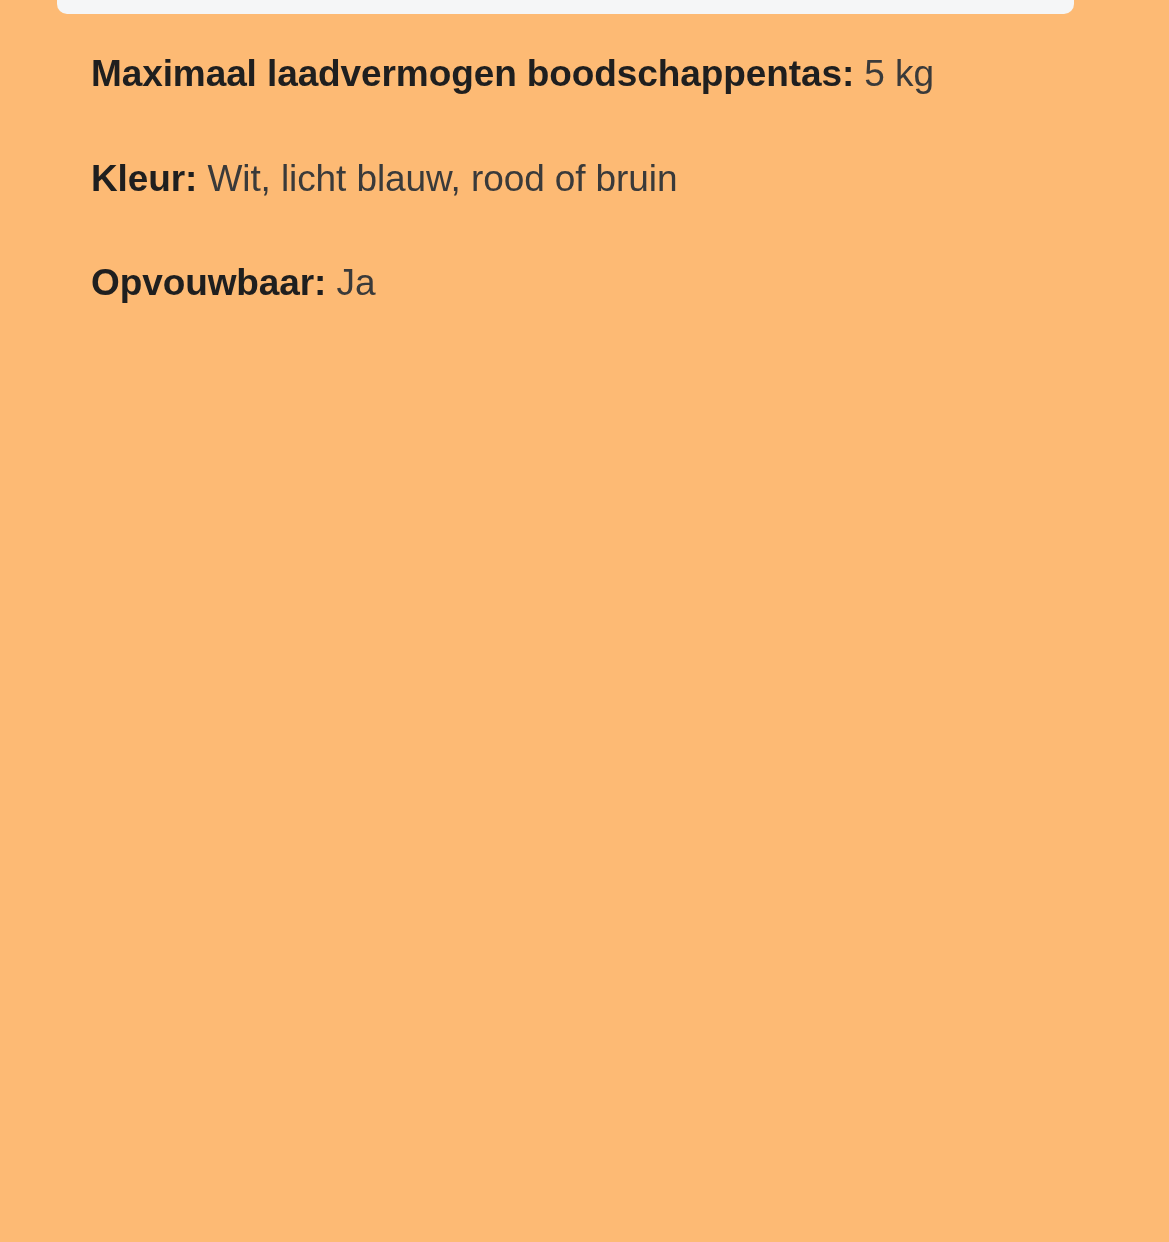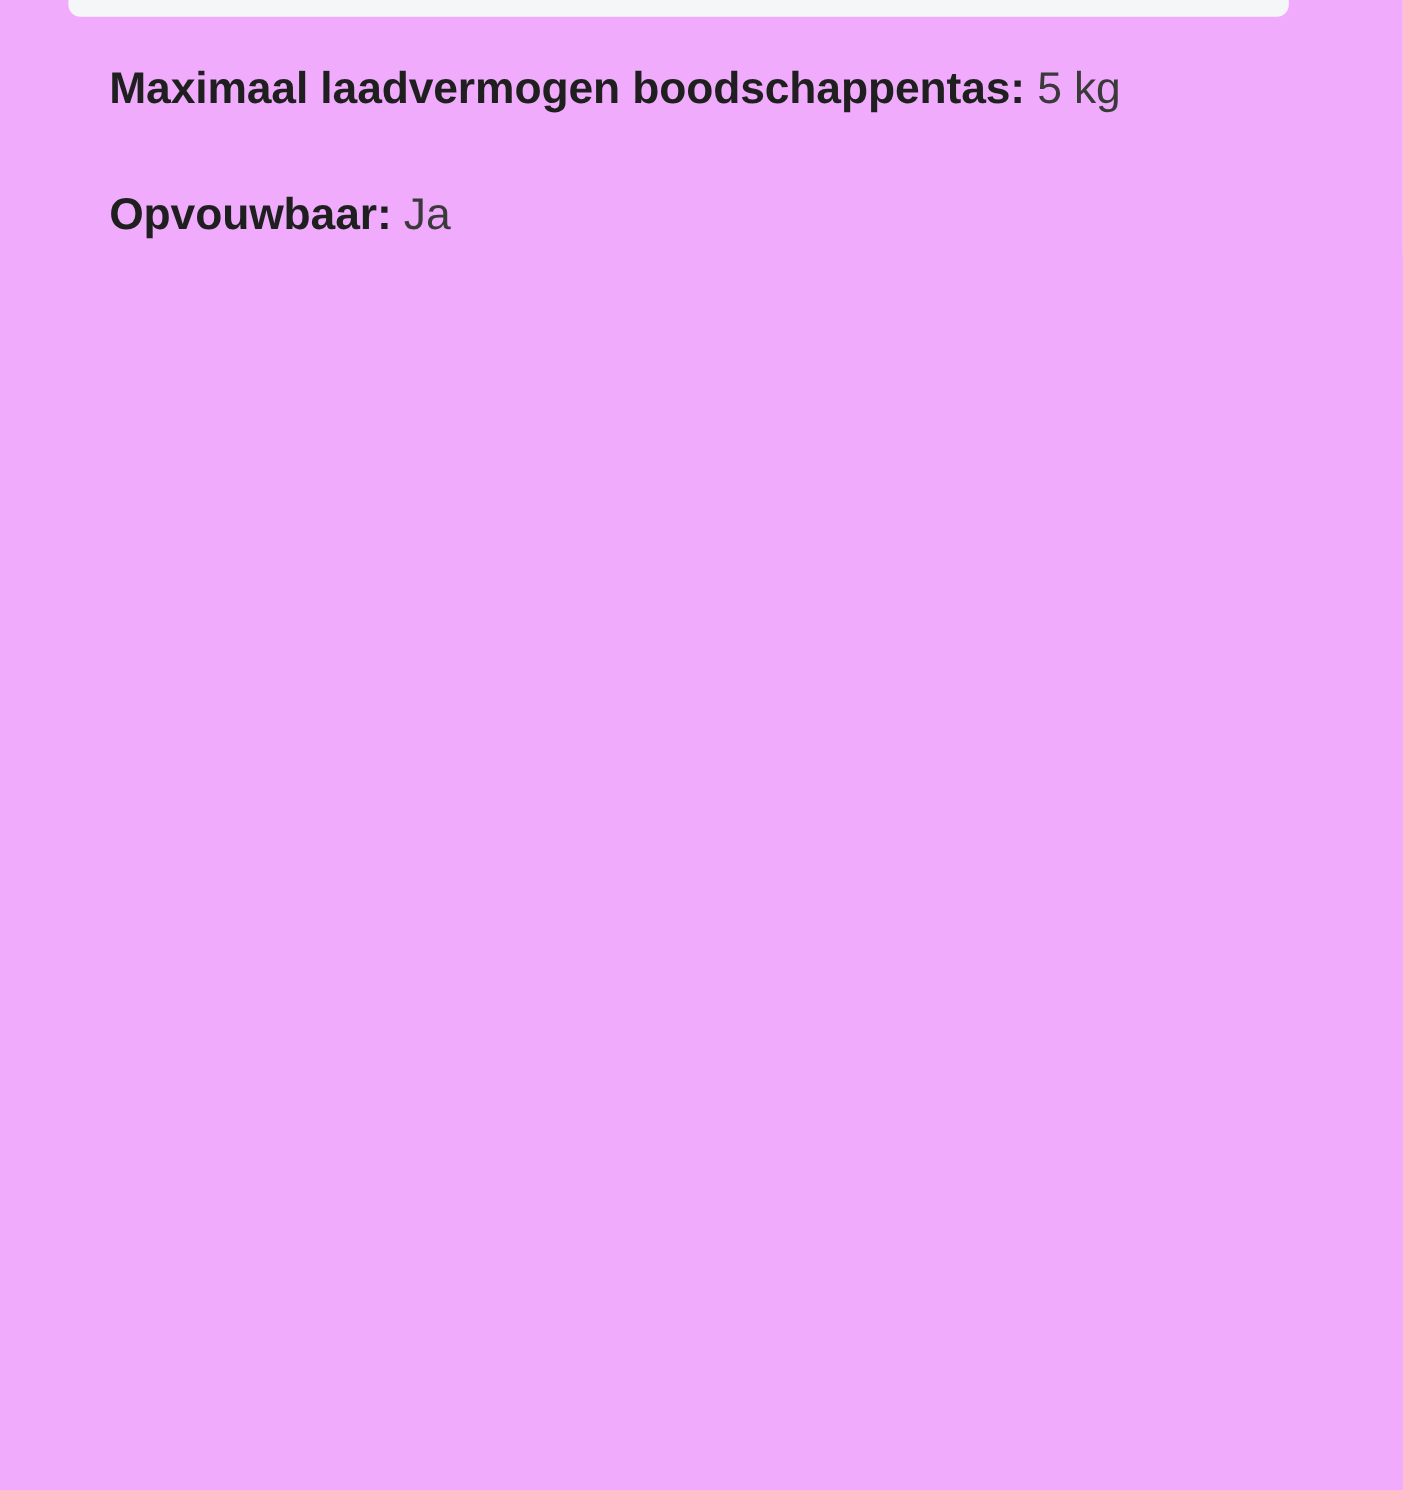"Maximaal laadvermogen boodschappentas: 5" .spec-page { background: #f0abfc -> #fdba74 }
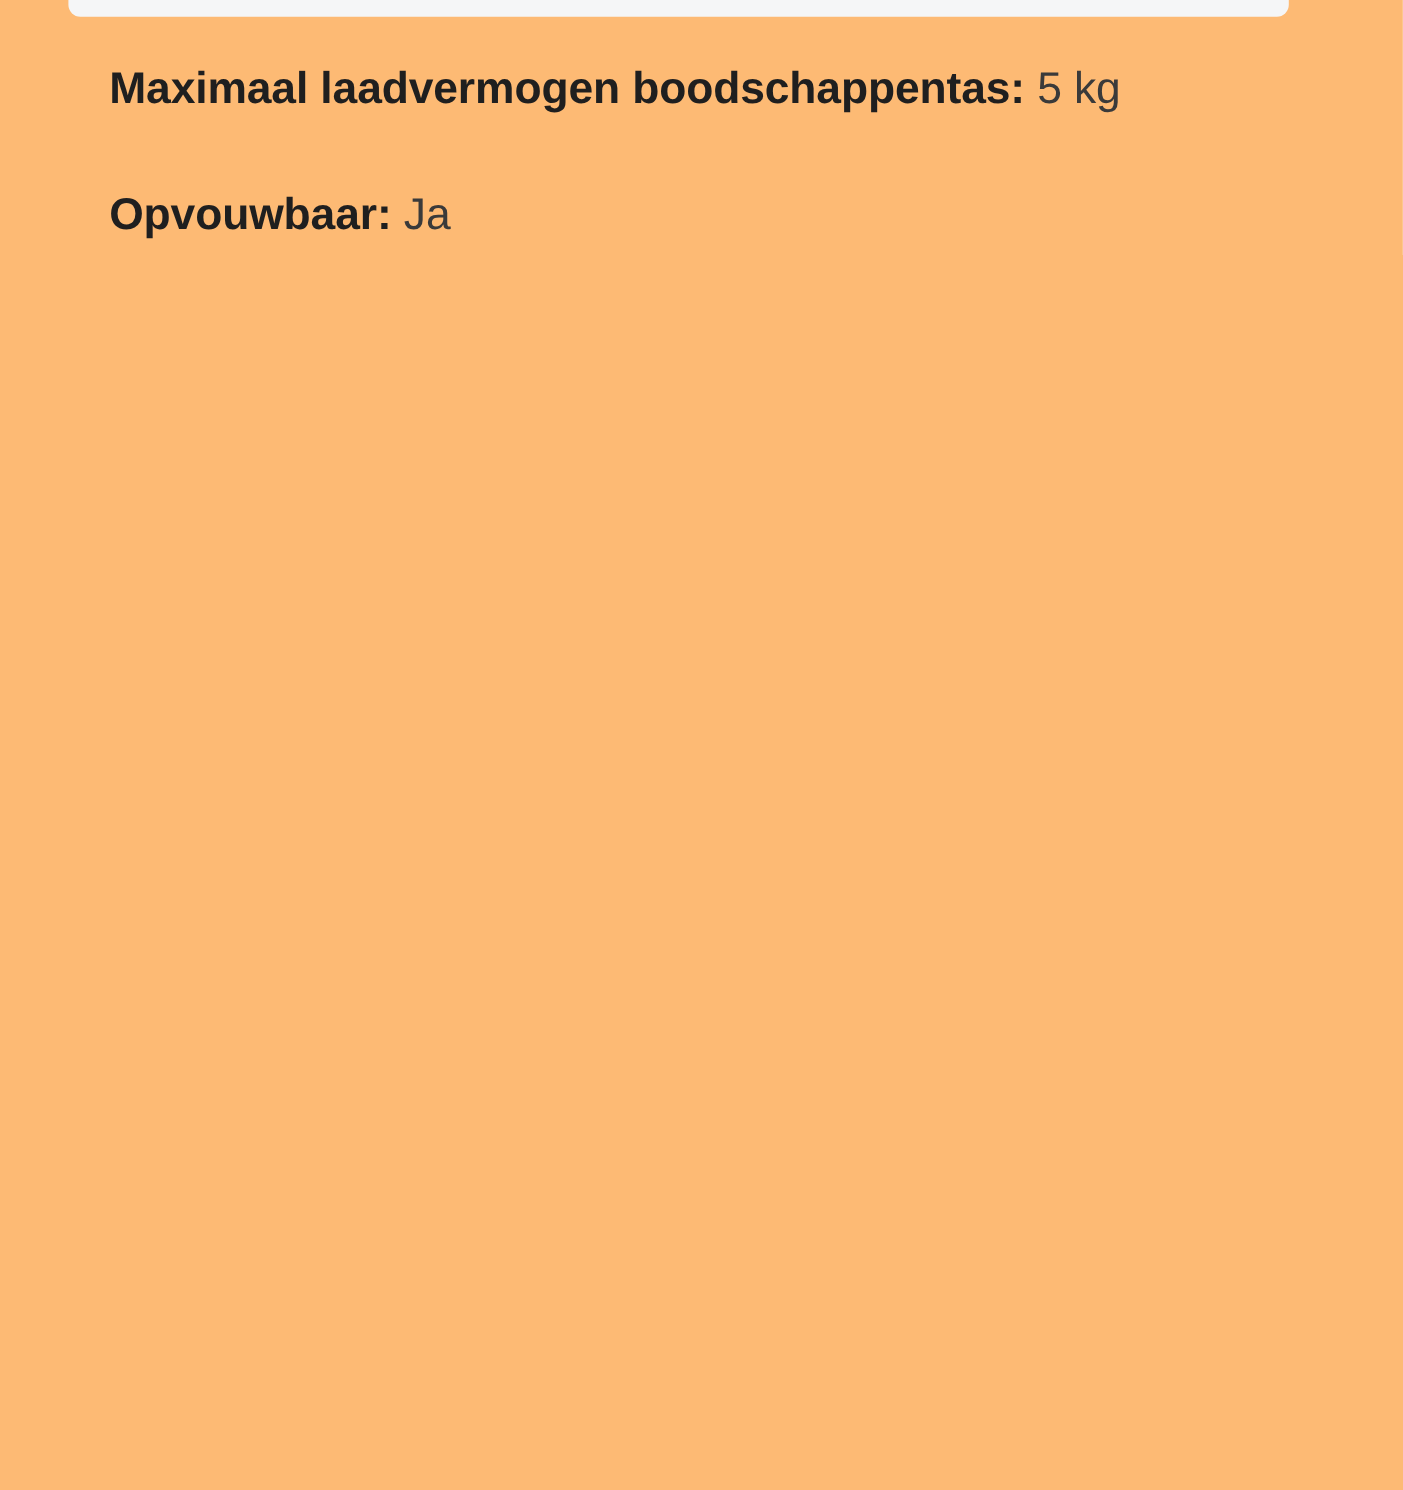"Kleur: Wit, licht blauw, rood" li.spec-row { html: none -> <li> <span>Kleur:</span> <span>Wit, licht blauw, rood of bruin</span> </li> }
